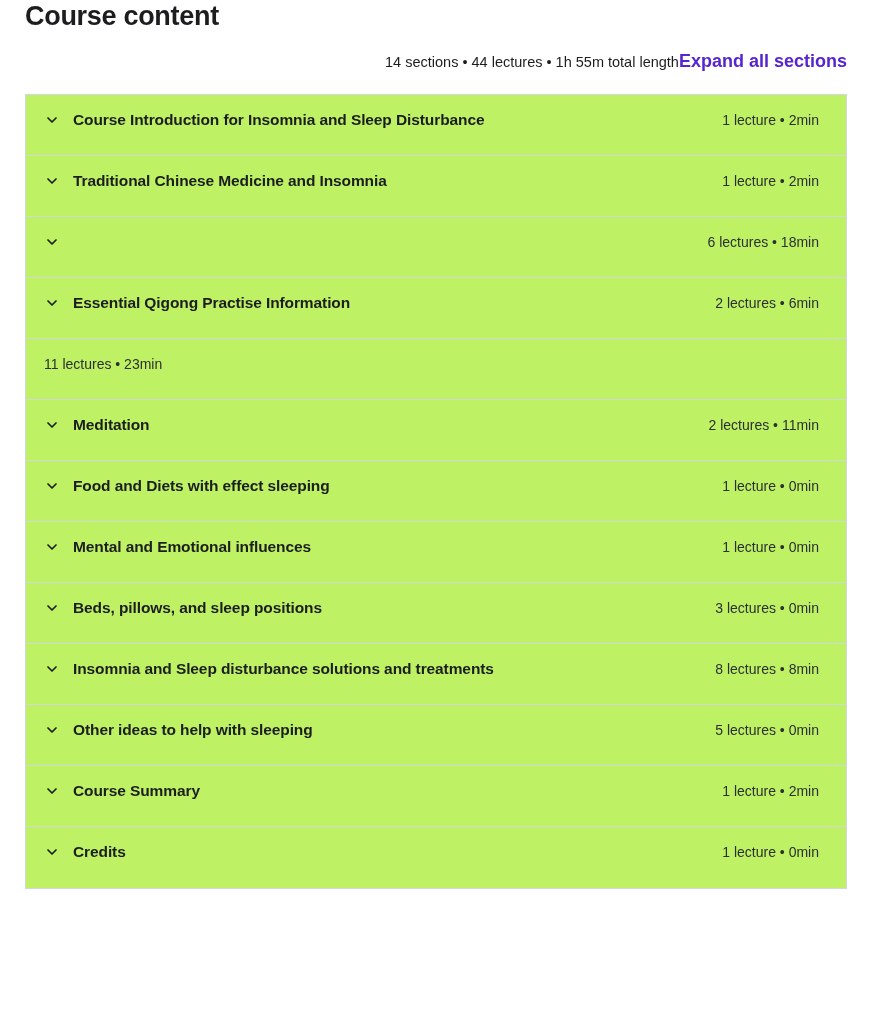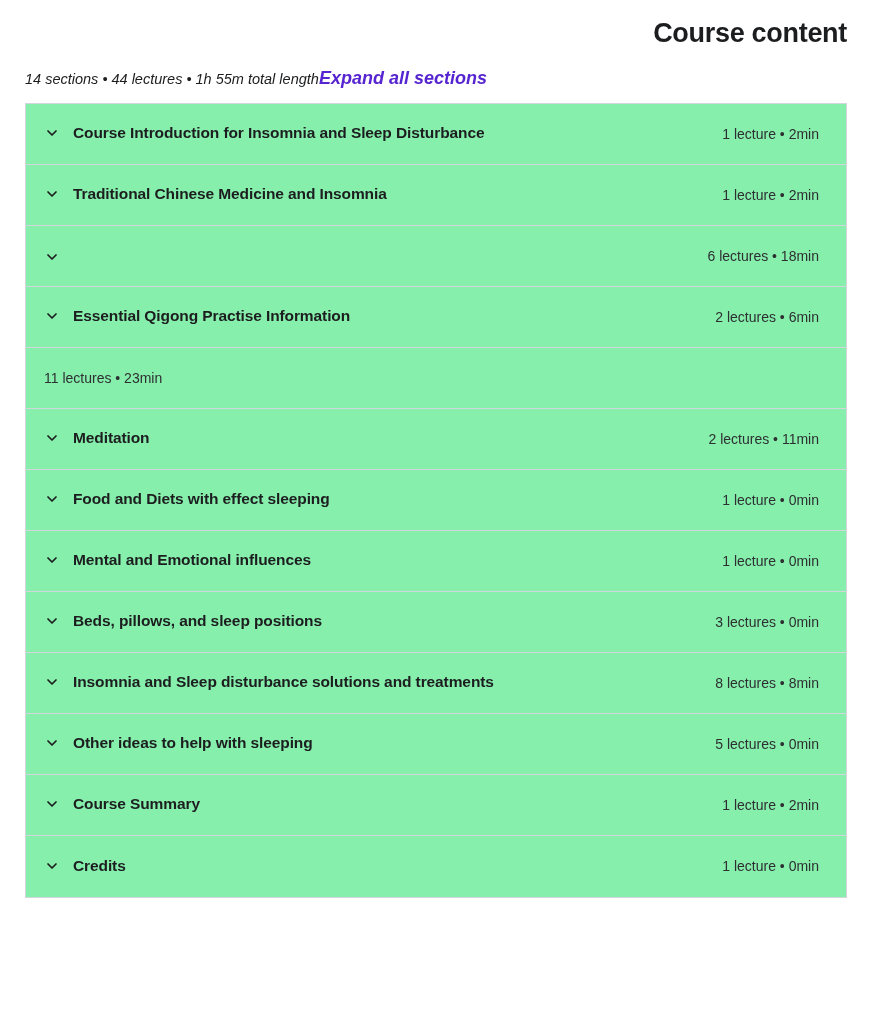"Course content" .page-title { padding-top: 17px -> none; text-align: right -> none }
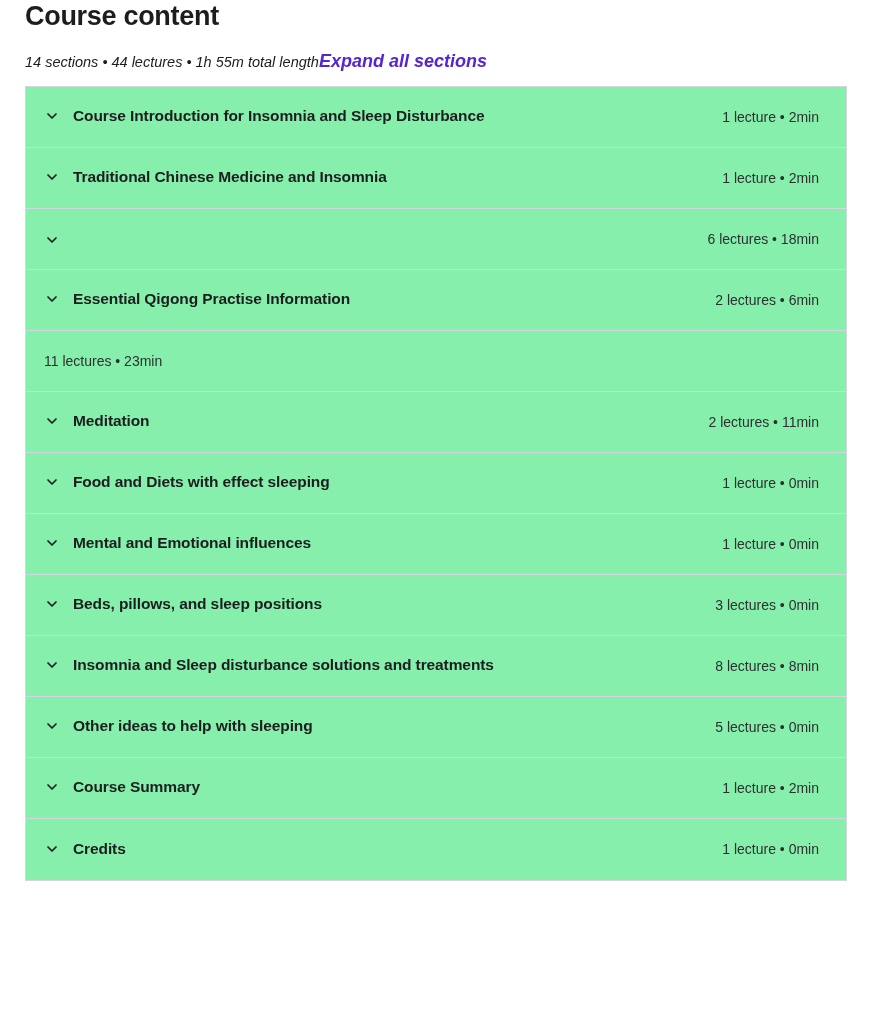"14 sections • 44 lectures" .meta-row { font-style: italic -> none; justify-content: flex-start -> flex-end; margin-bottom: 11px -> 19px }
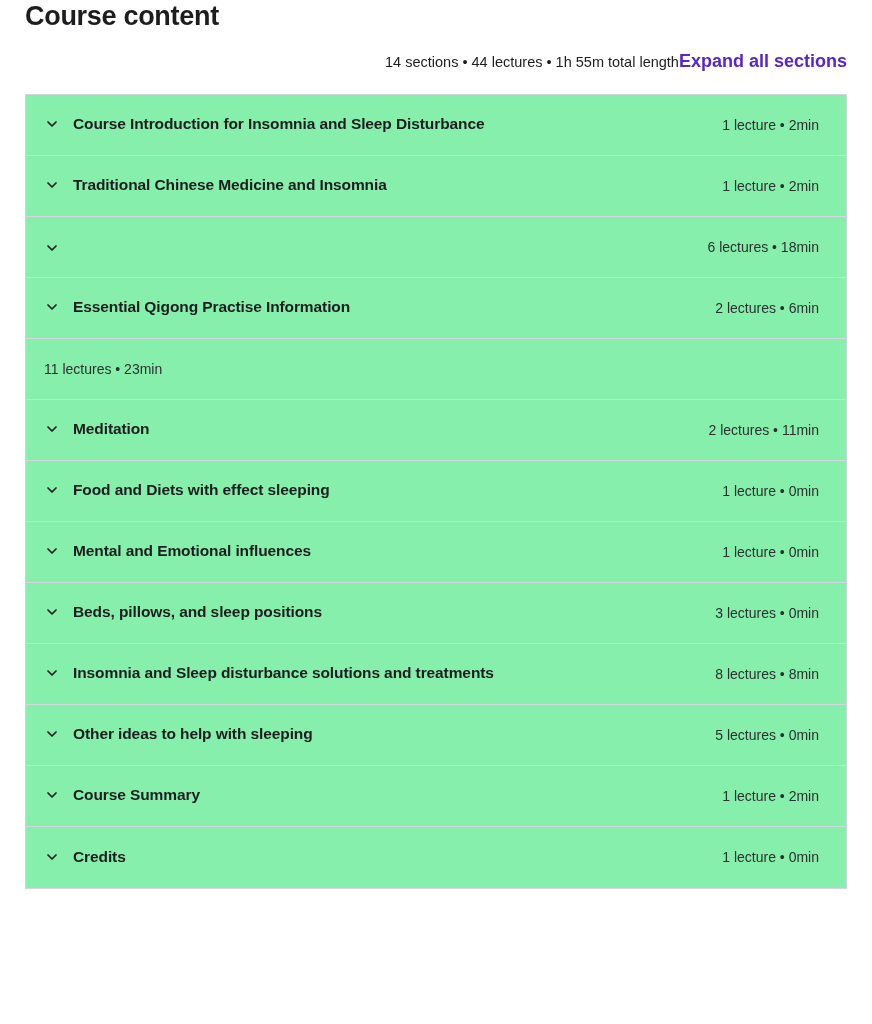"Course Introduction for Insomnia and" .section-row { align-items: center -> none; background: #86efac -> #bef264 }
